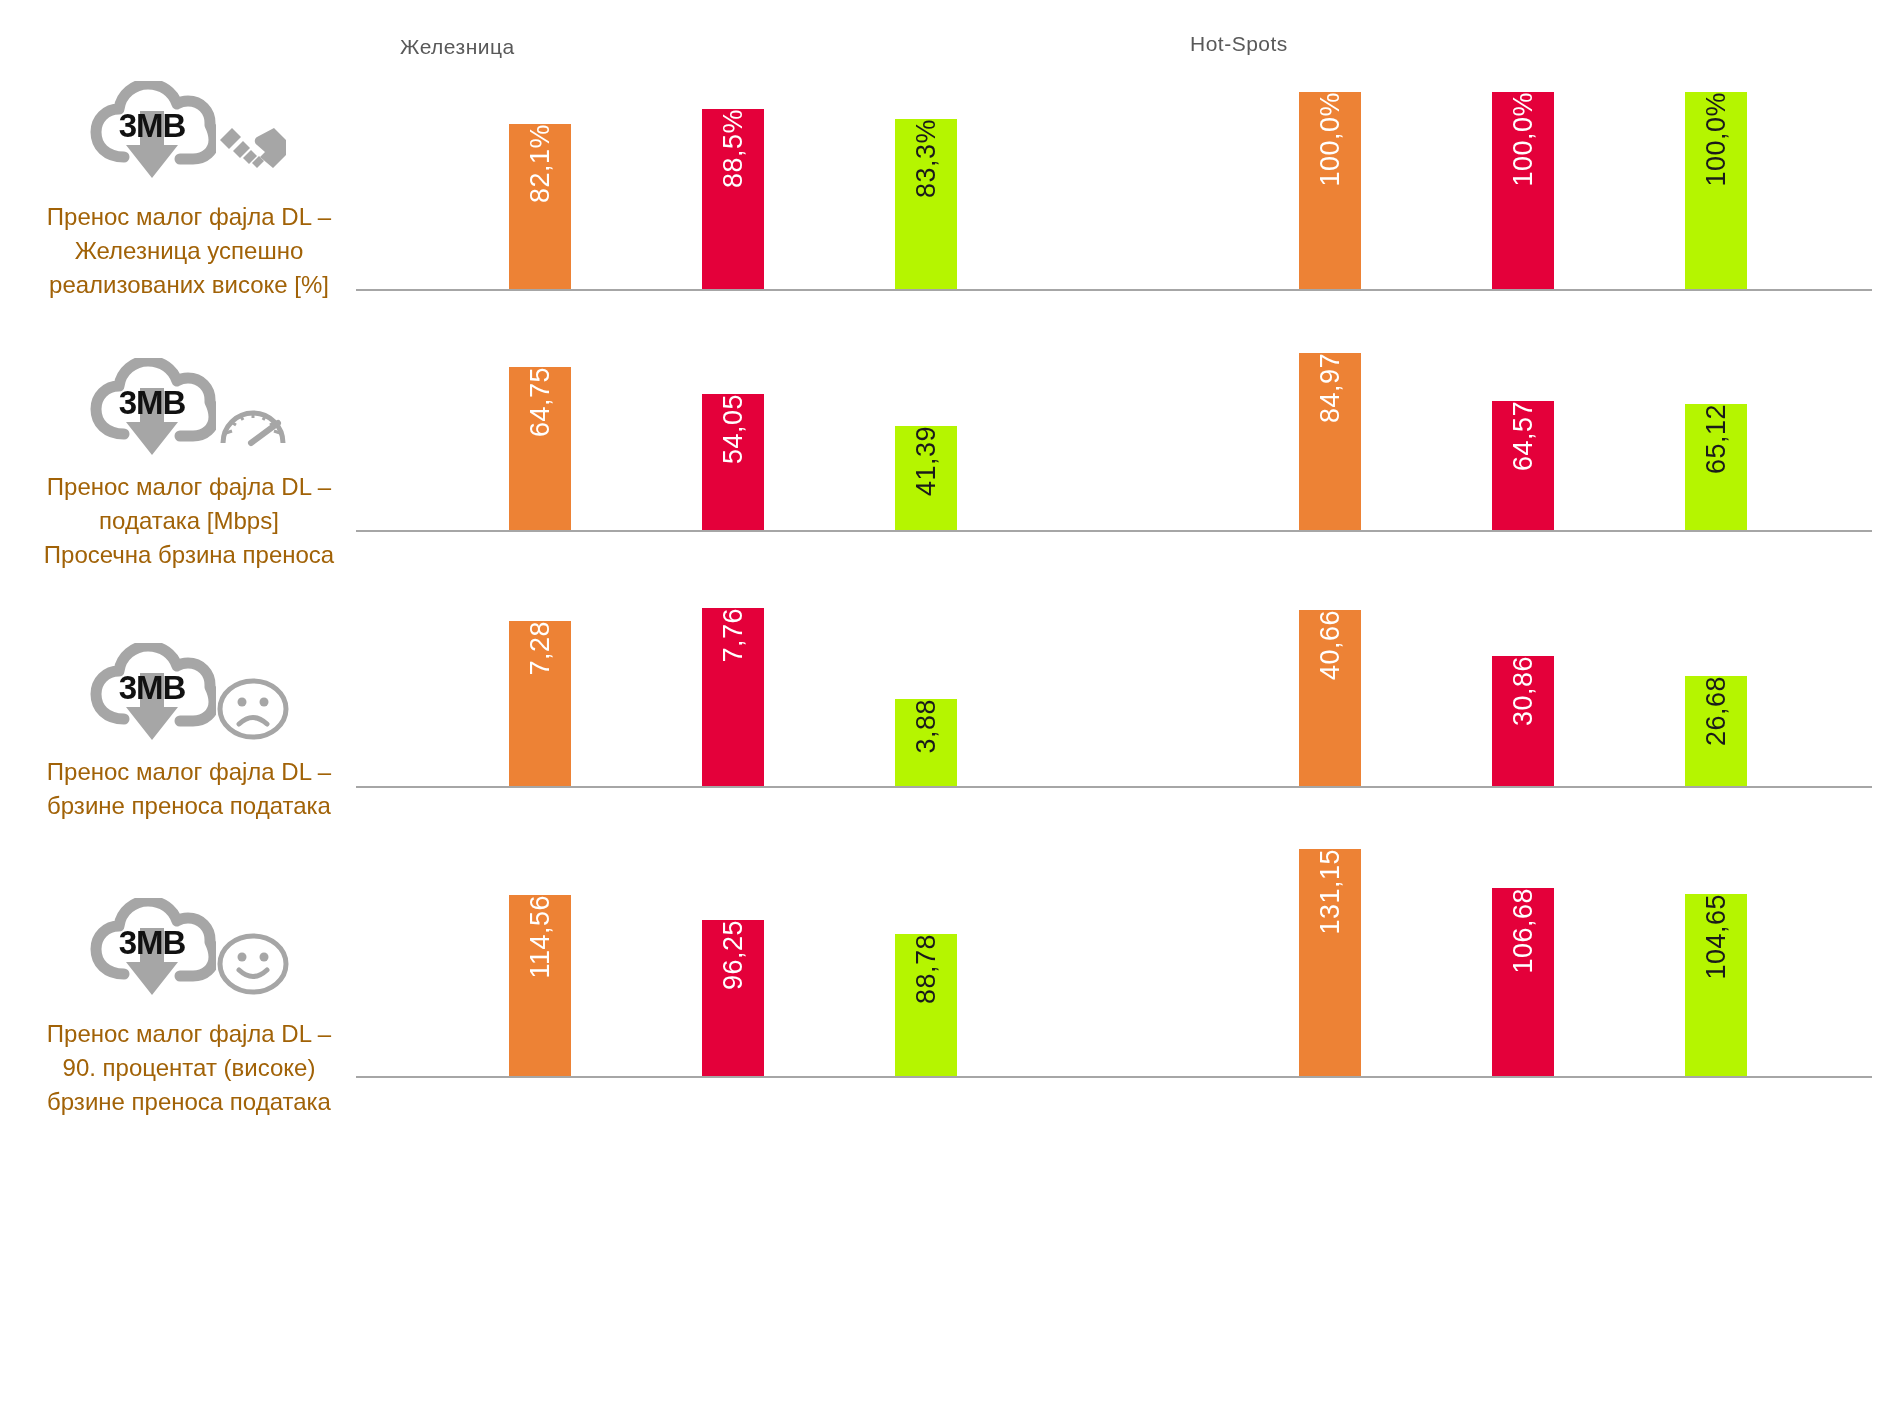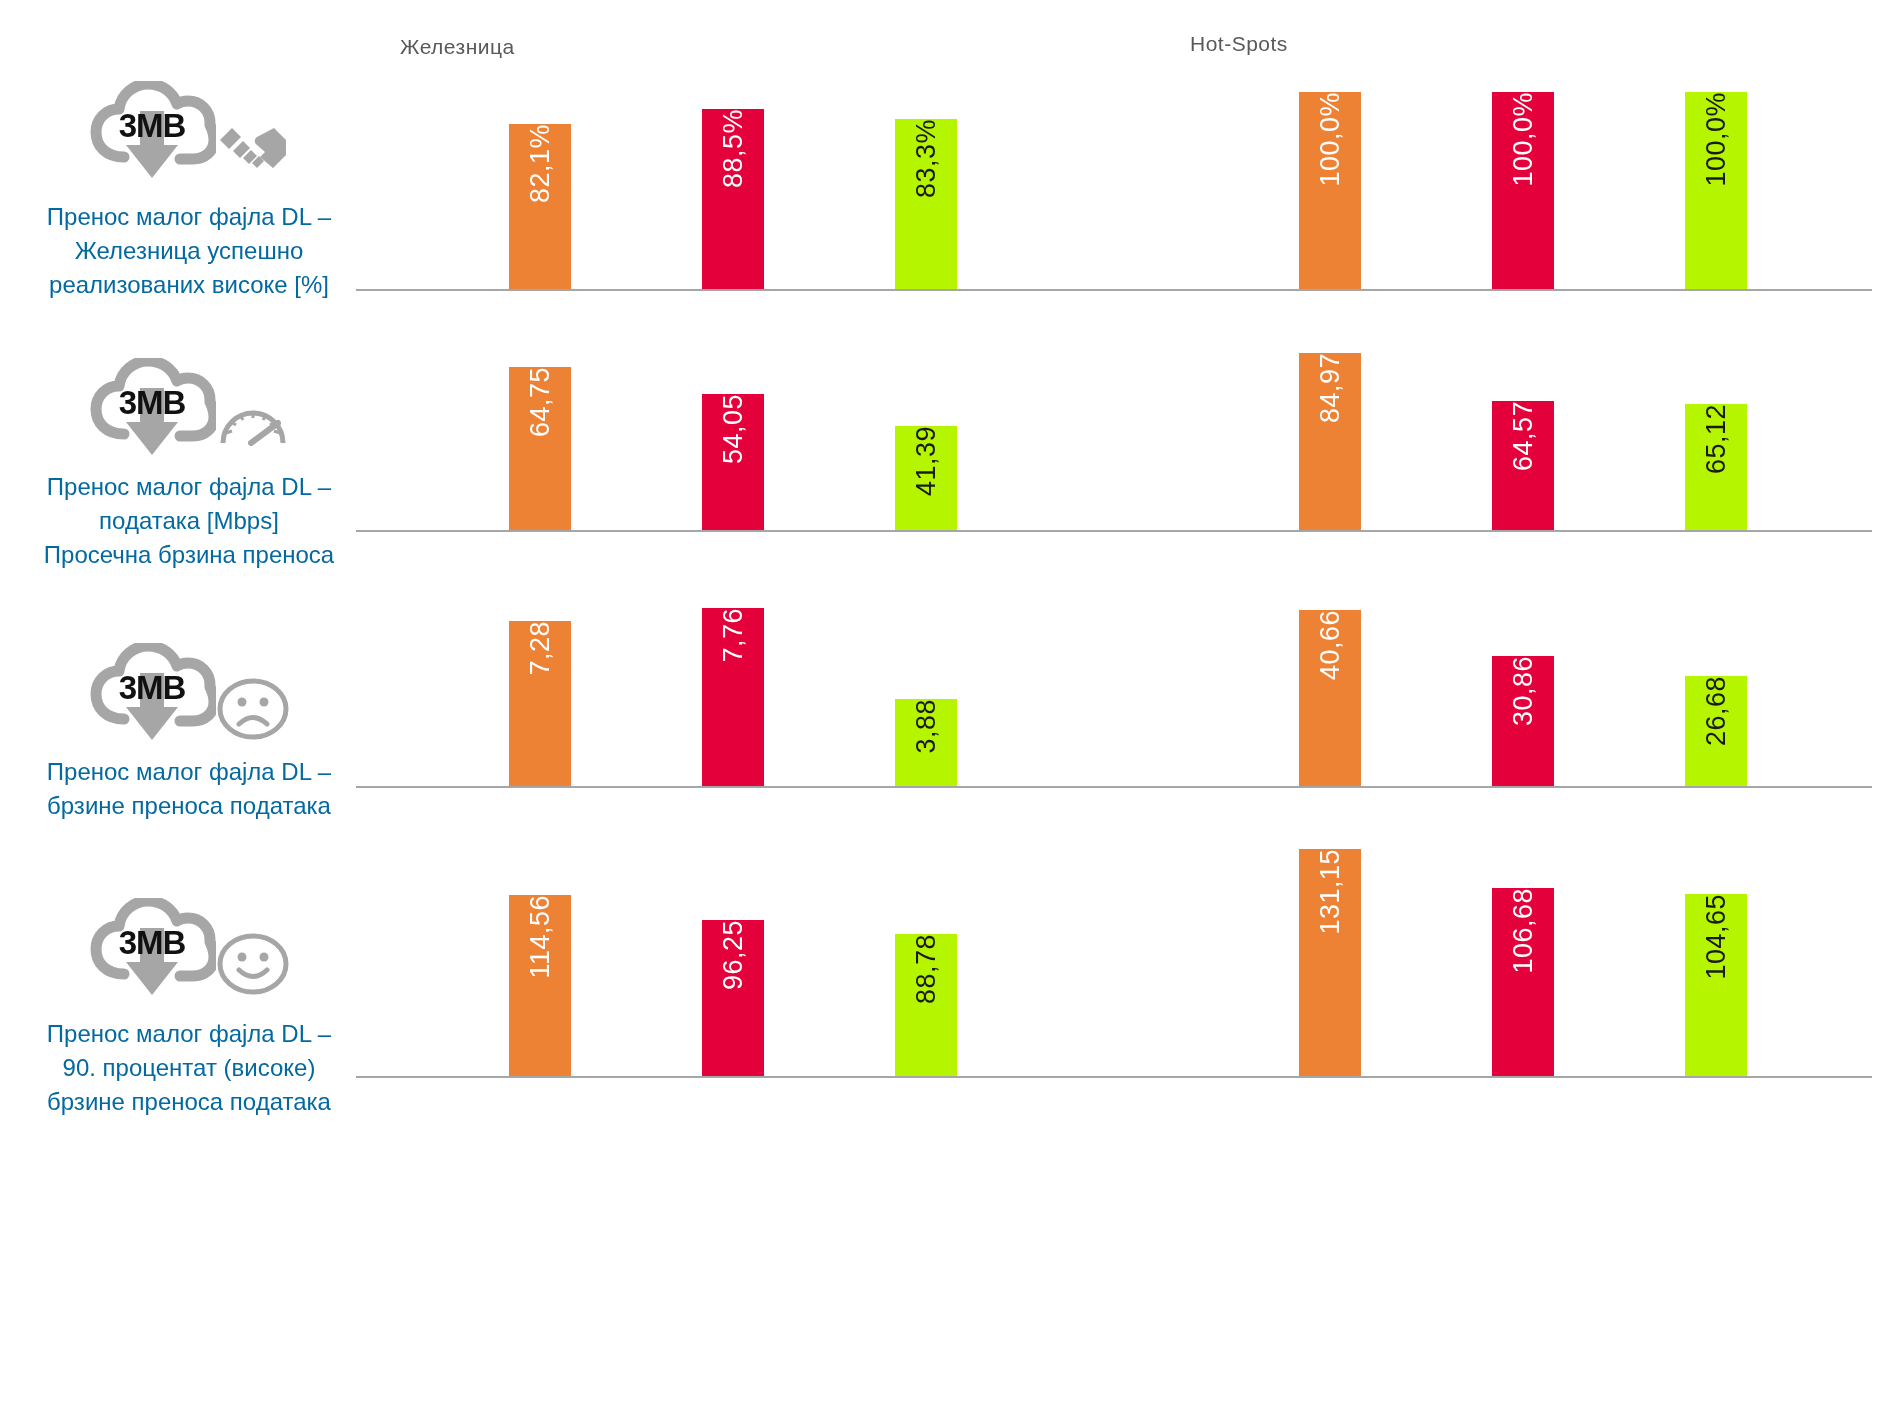"Пренос малог фајла DL –" .caption { color: #0369a1 -> #a16207 }
